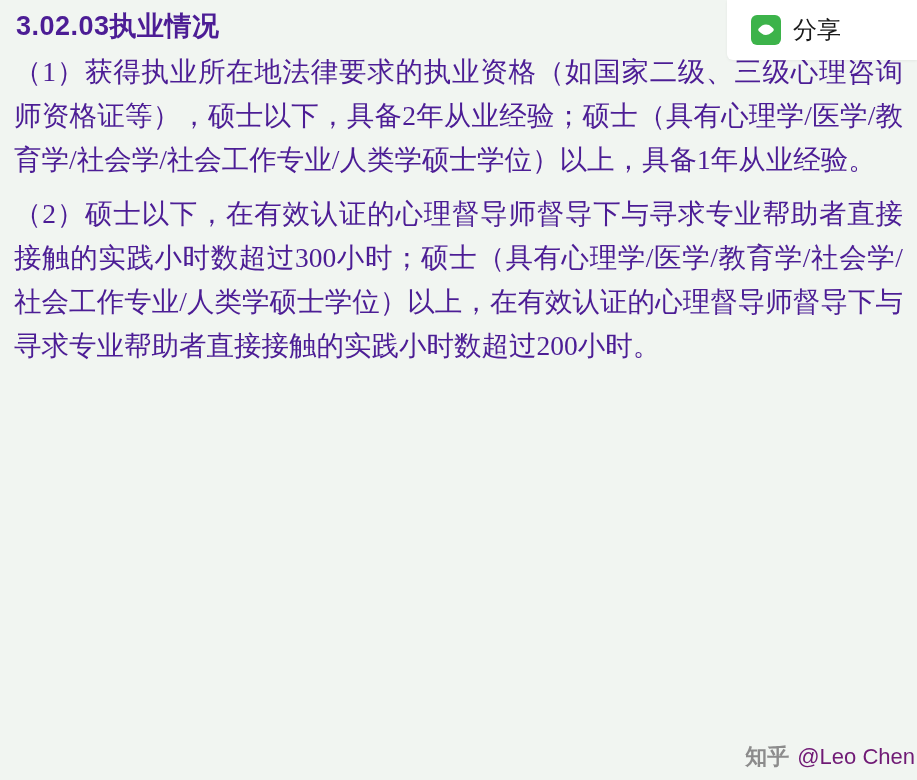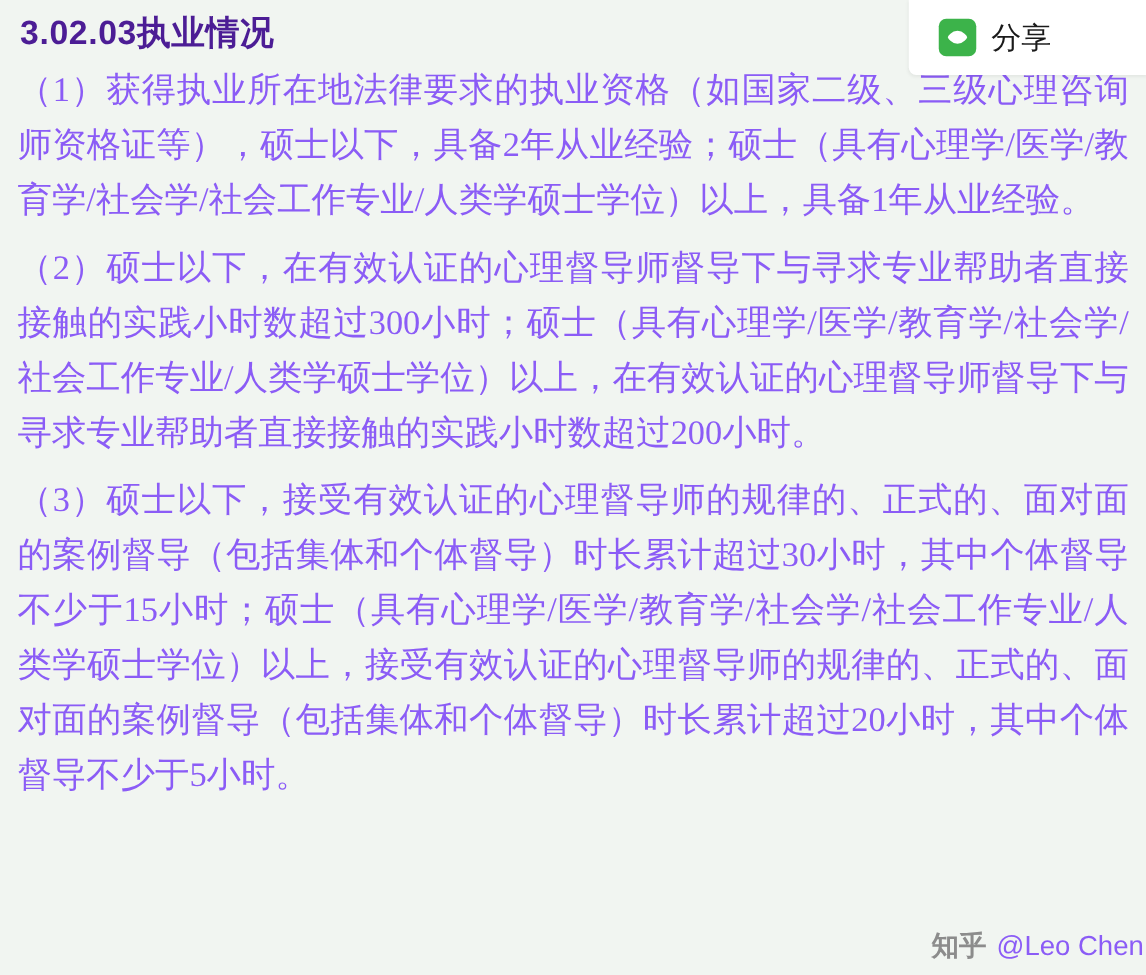"（1）获得执业所在地法律要求的执业资格（如国家二级、三级心理咨询师资格证等），硕" .para { color: #8b5cf6 -> #4c1d95 }
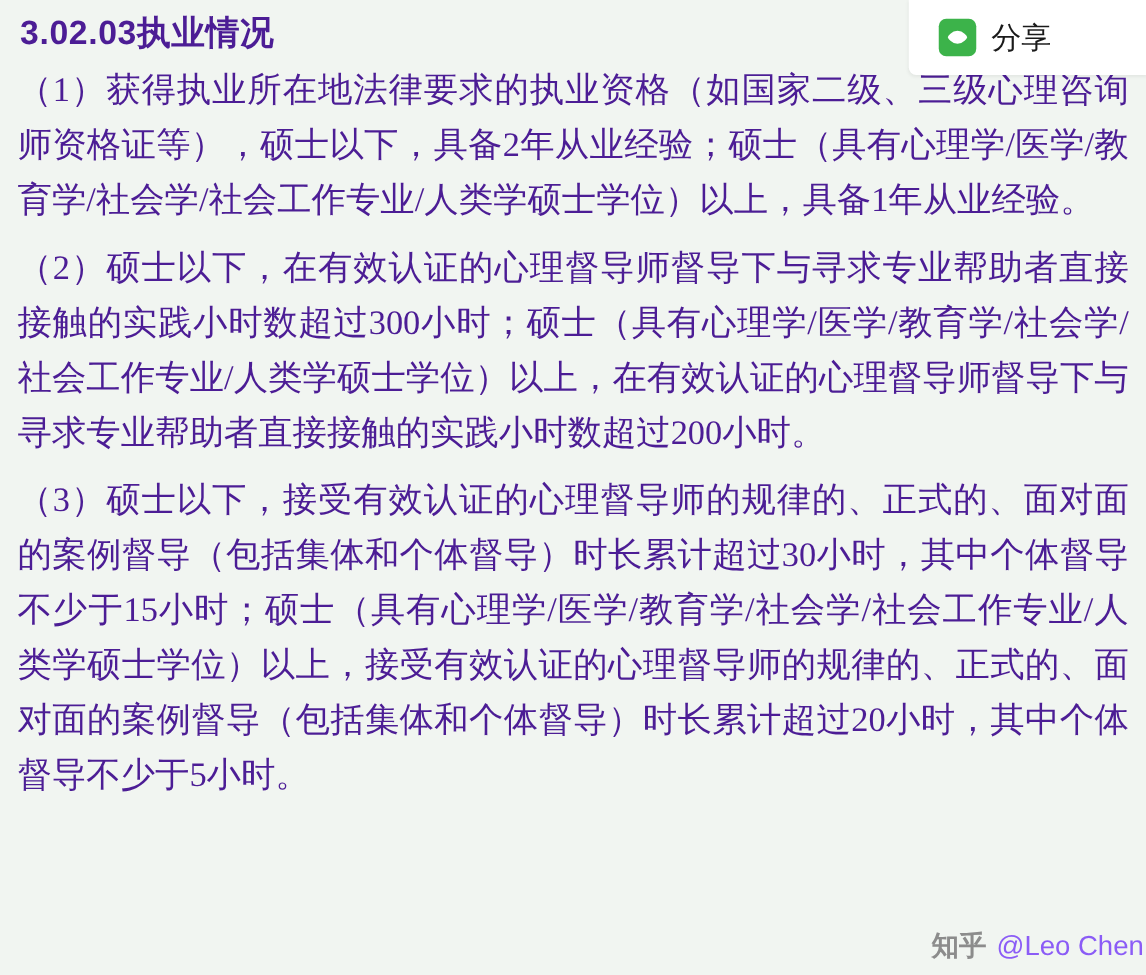"（3）硕士以下，接受有效认证的心理督导师的规律的、正式的、面对面的案例督导（包括" p.para { html: <p>（3）硕士以下，接受有效认证的心理督导师的规律的、正式的、面对面的案例督导（包括集体和个体督导）时长累计超过30小时，其中个体督导不少于15小时；硕士（具有心理学/医学/教育学/社会学/社会工作专业/人类学硕士学位）以上，接受有效认证的心理督导师的规律的、正式的、面对面的案例督导（包括集体和个体督导）时长累计超过20小时，其中个体督导不少于5小时。</p> -> none }
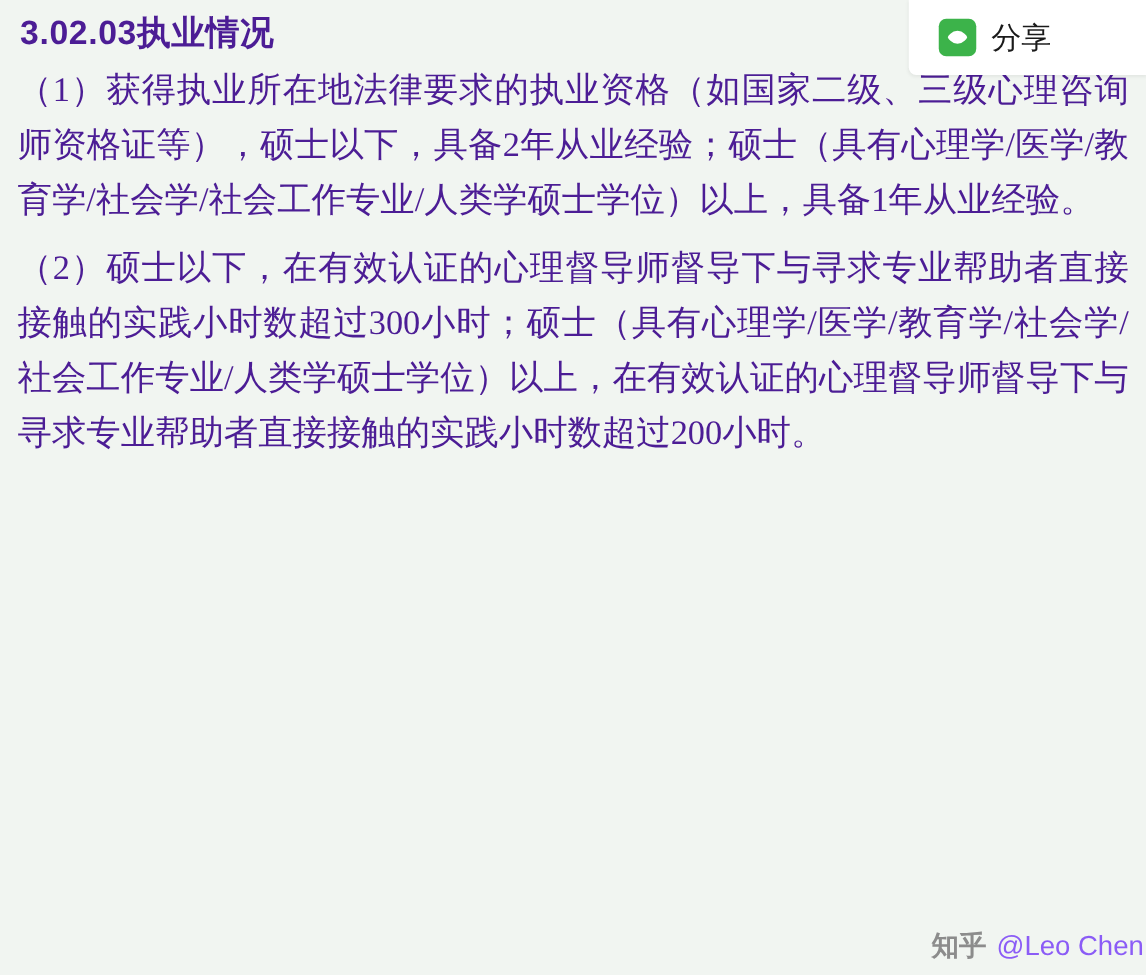"@Leo Chen" .wm-user { color: #8b5cf6 -> #701a75 }
